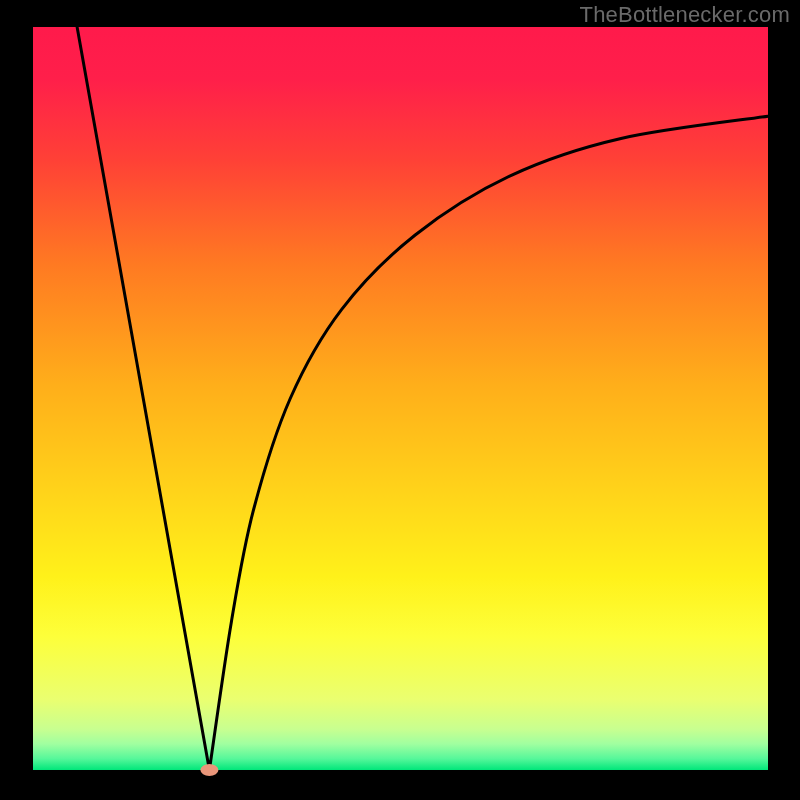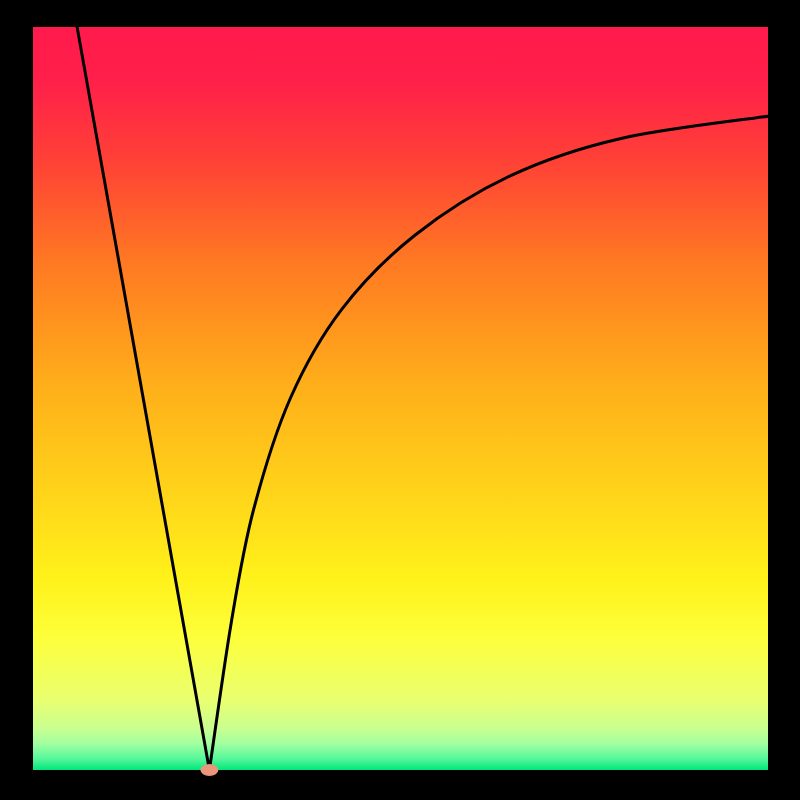"TheBottlenecker.com" div.watermark { html: none -> <div>TheBottlenecker.com</div> }
